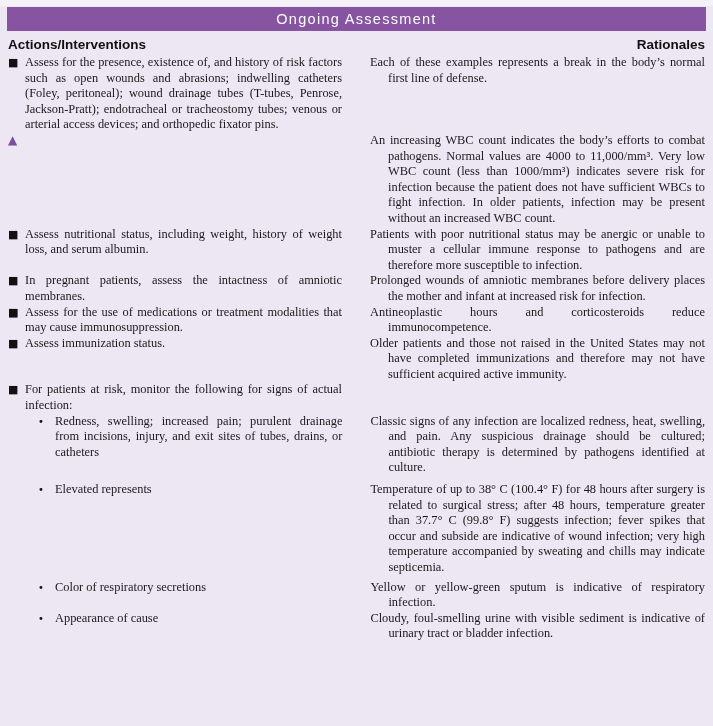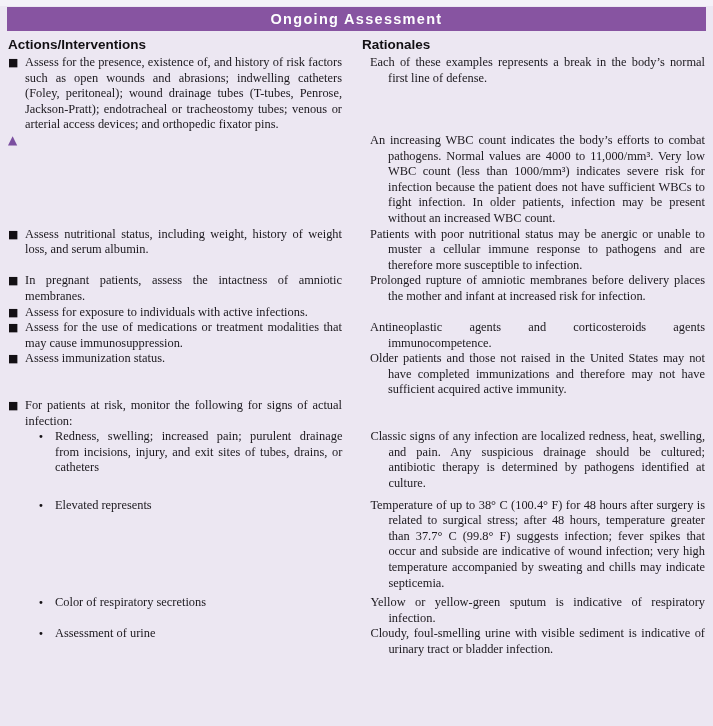"Ongoing Assessment" .title-bar .title { font-weight: bold -> normal }
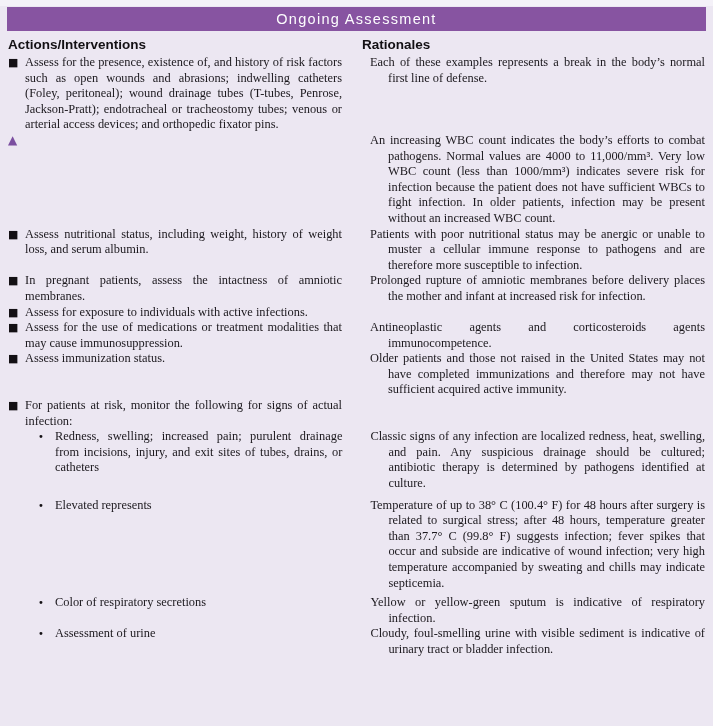"Rationales" .ch-right { text-align: none -> right }
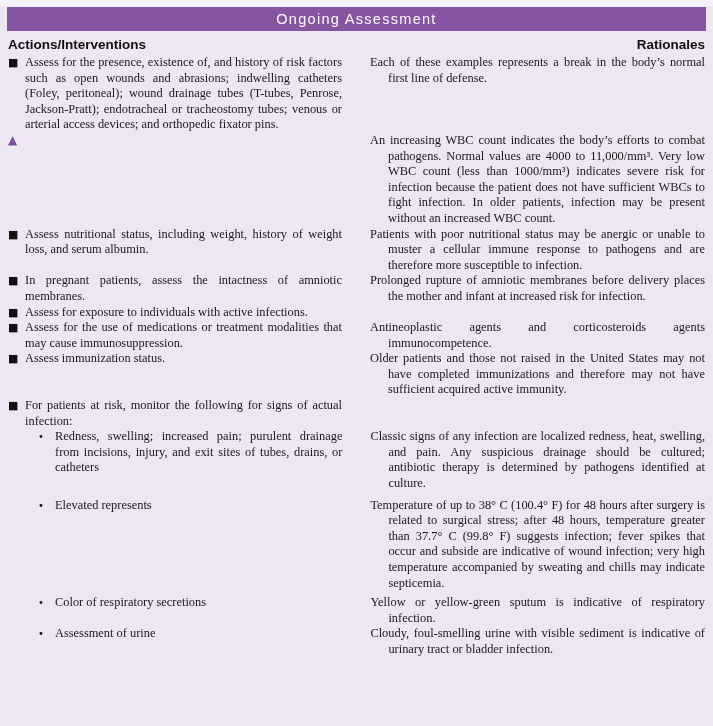"Prolonged rupture of amniotic membranes" div.cell { text: rupture -> wounds }
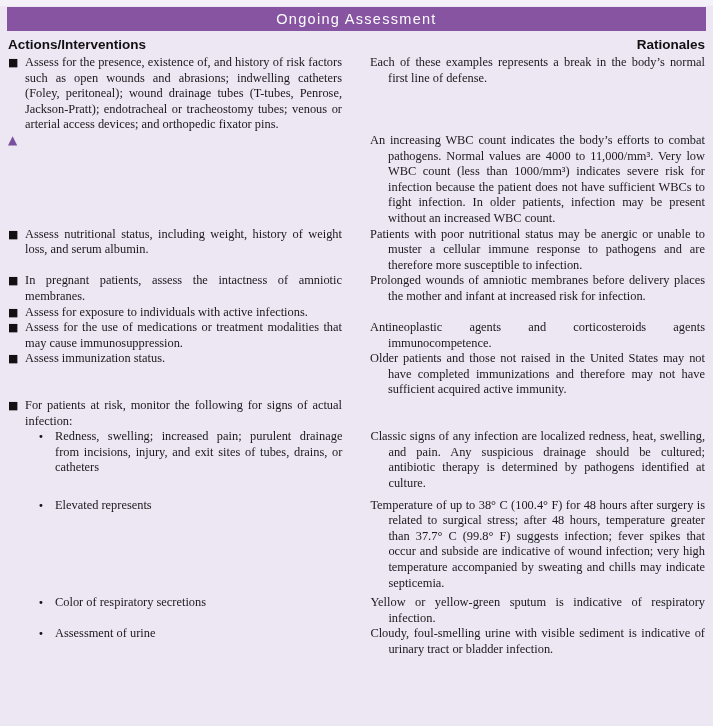"Assess for exposure to individuals" span { html: <span>Assess for exposure to individuals with active infections.</span> -> none }
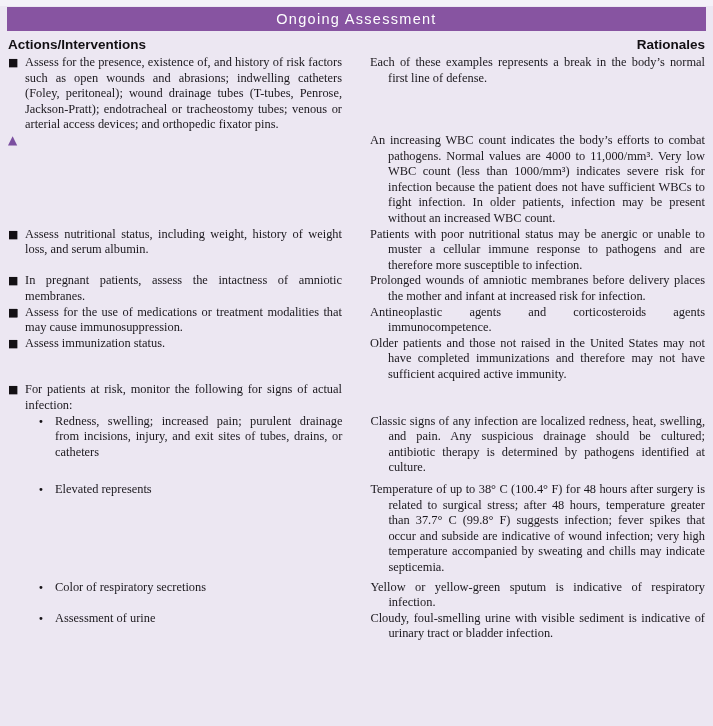"Antineoplastic agents and" div.cell { text: agents and corticosteroids agents -> hours and corticosteroids reduce }
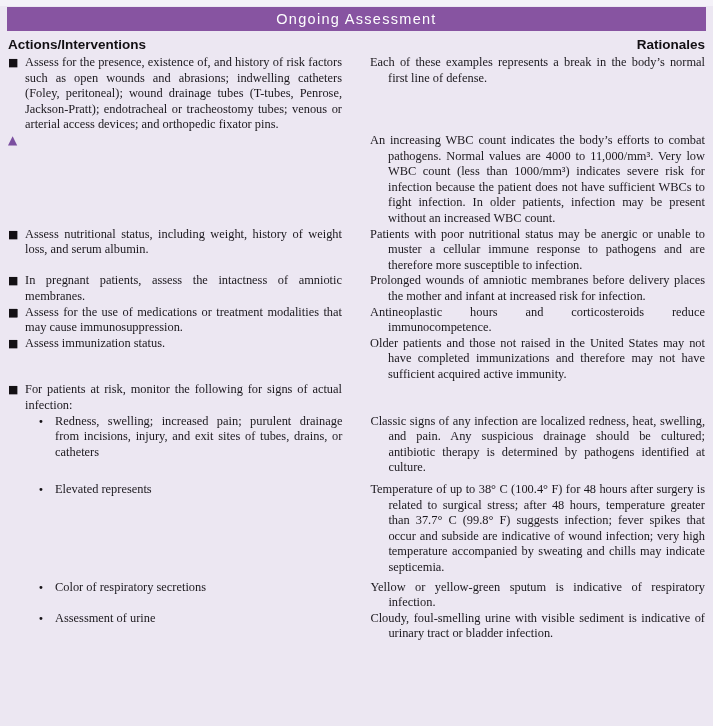"Assessment of urine" span { text: Assessment of urine -> Appearance of cause }
